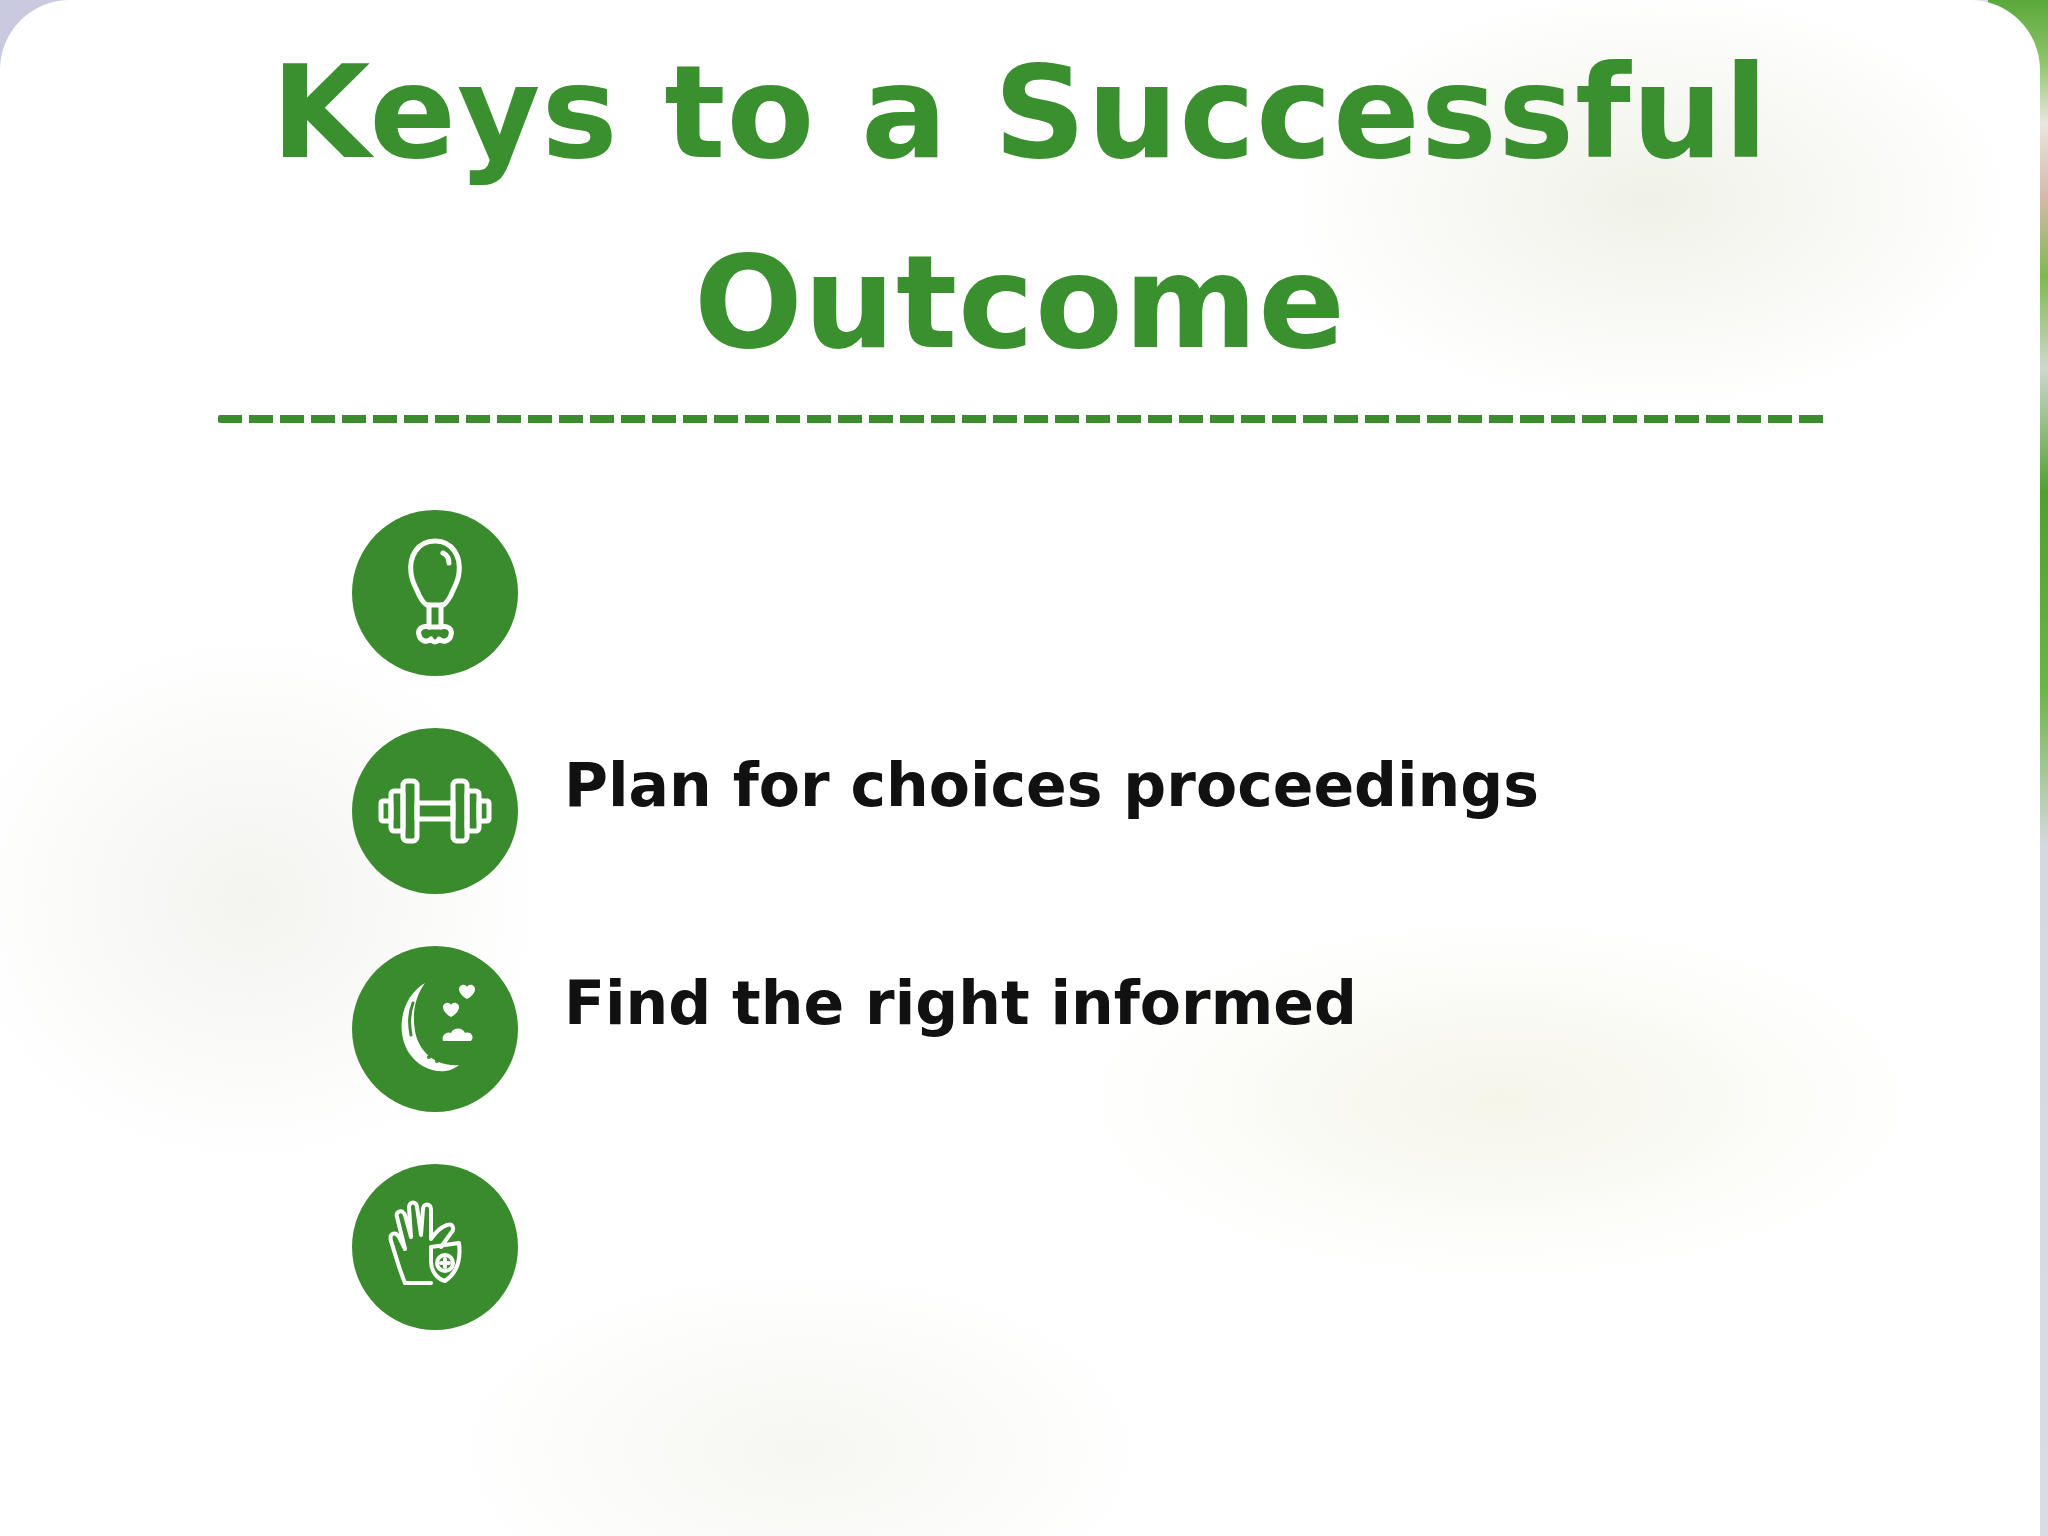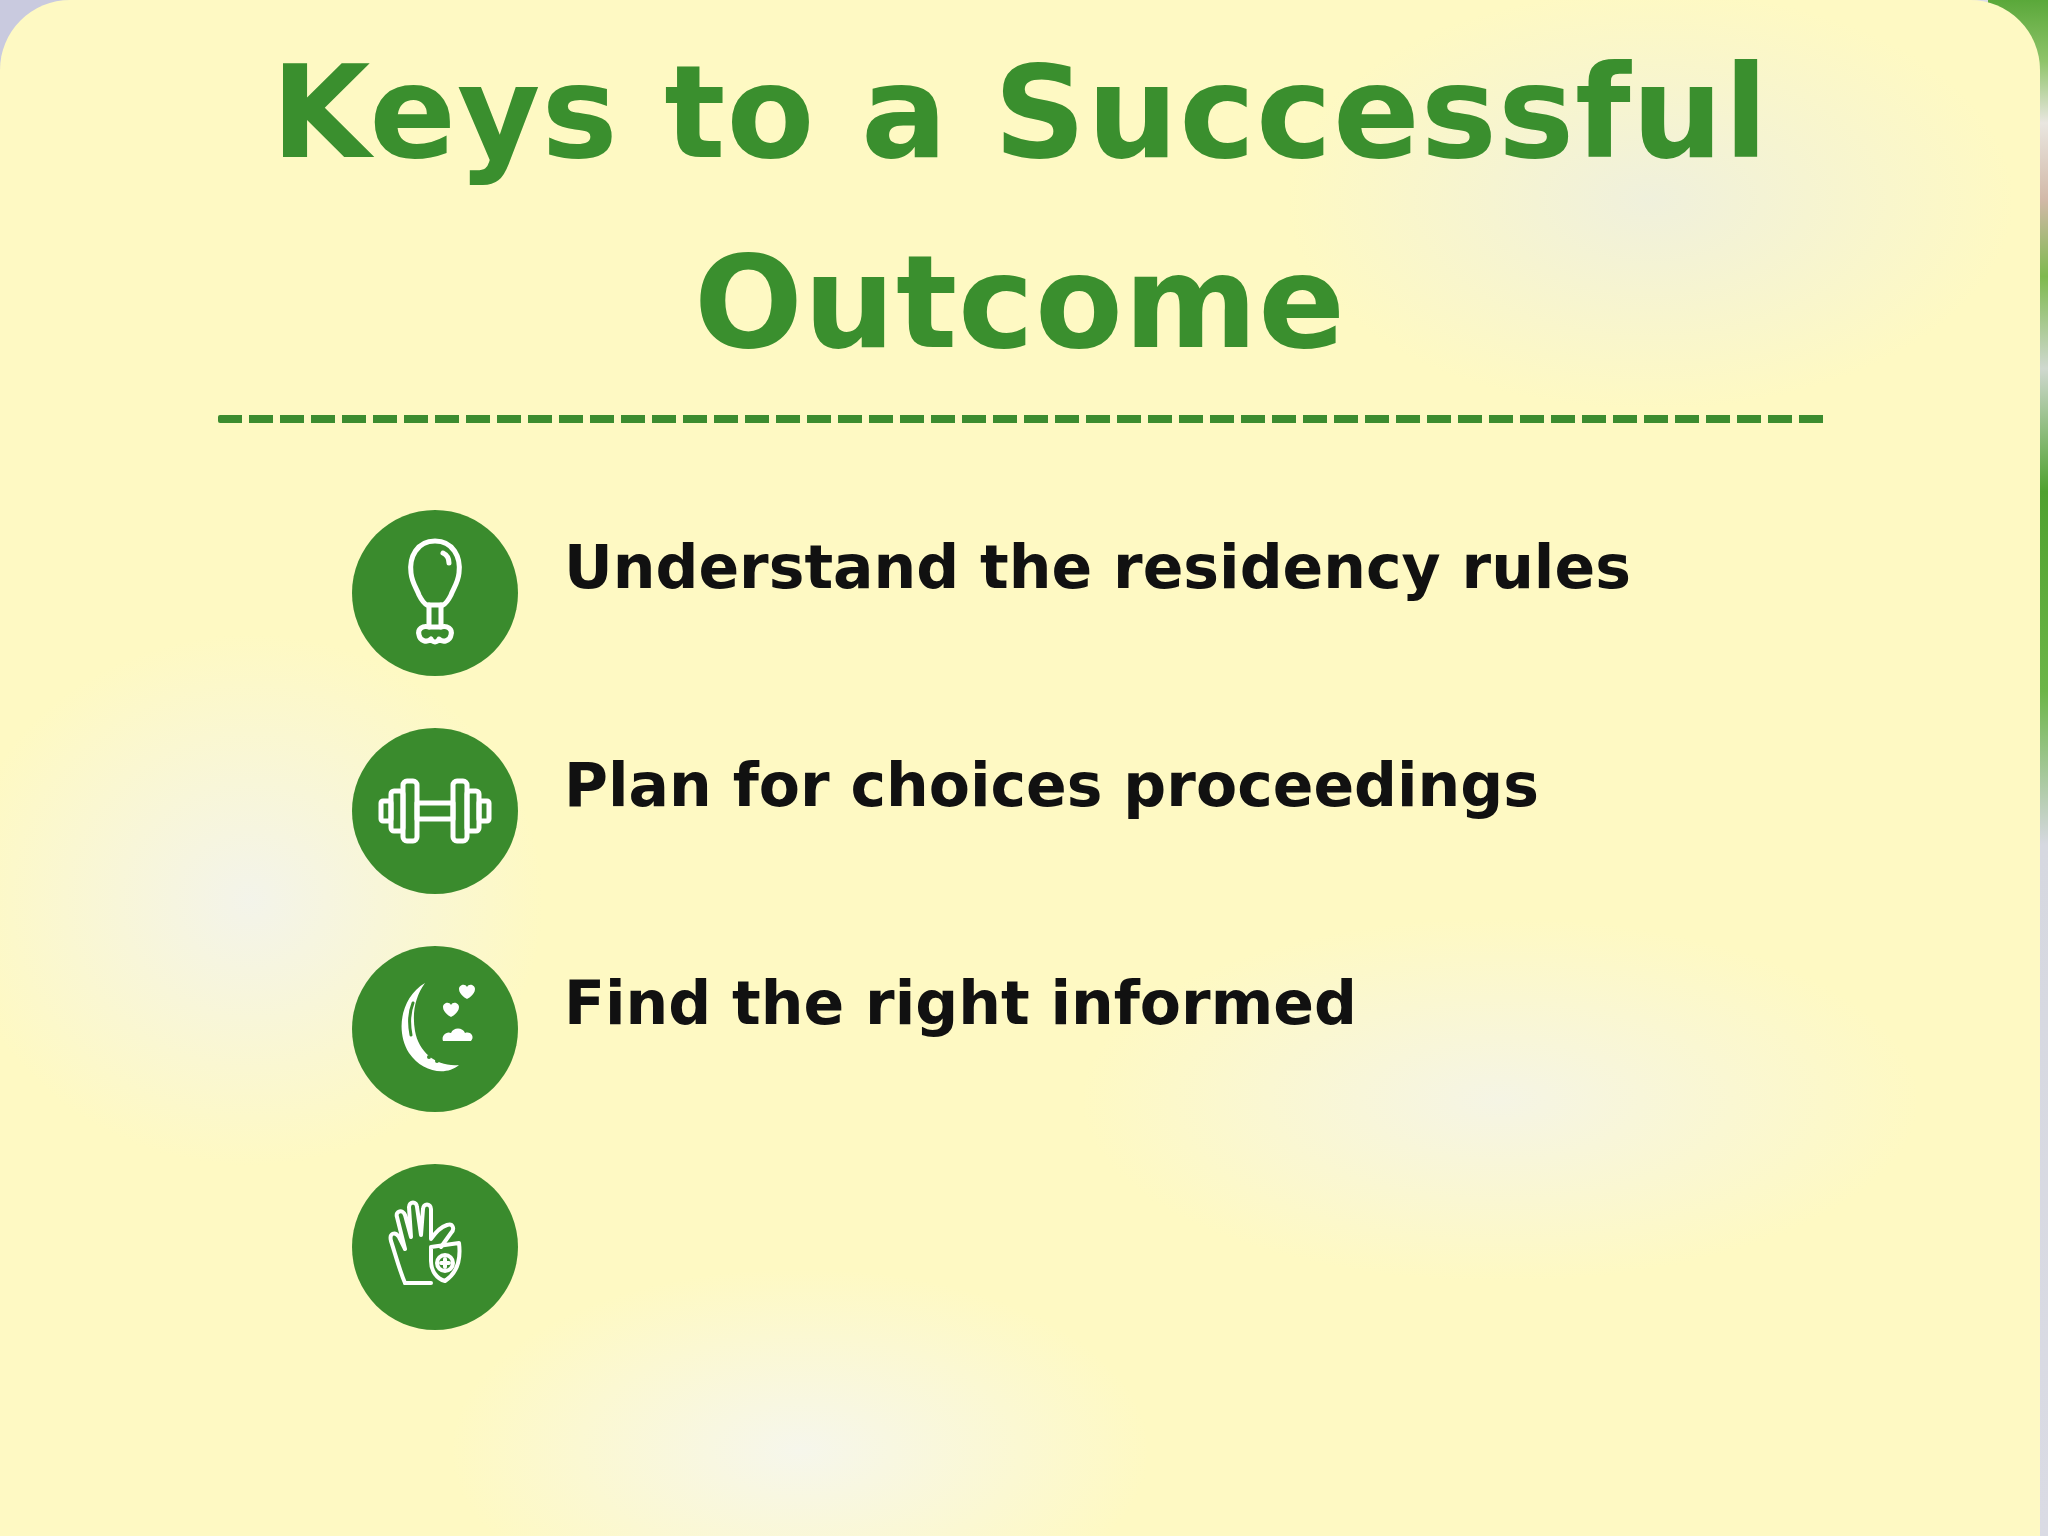"Keys to a Successful" .card { background: #fef9c3 -> #ffffff }
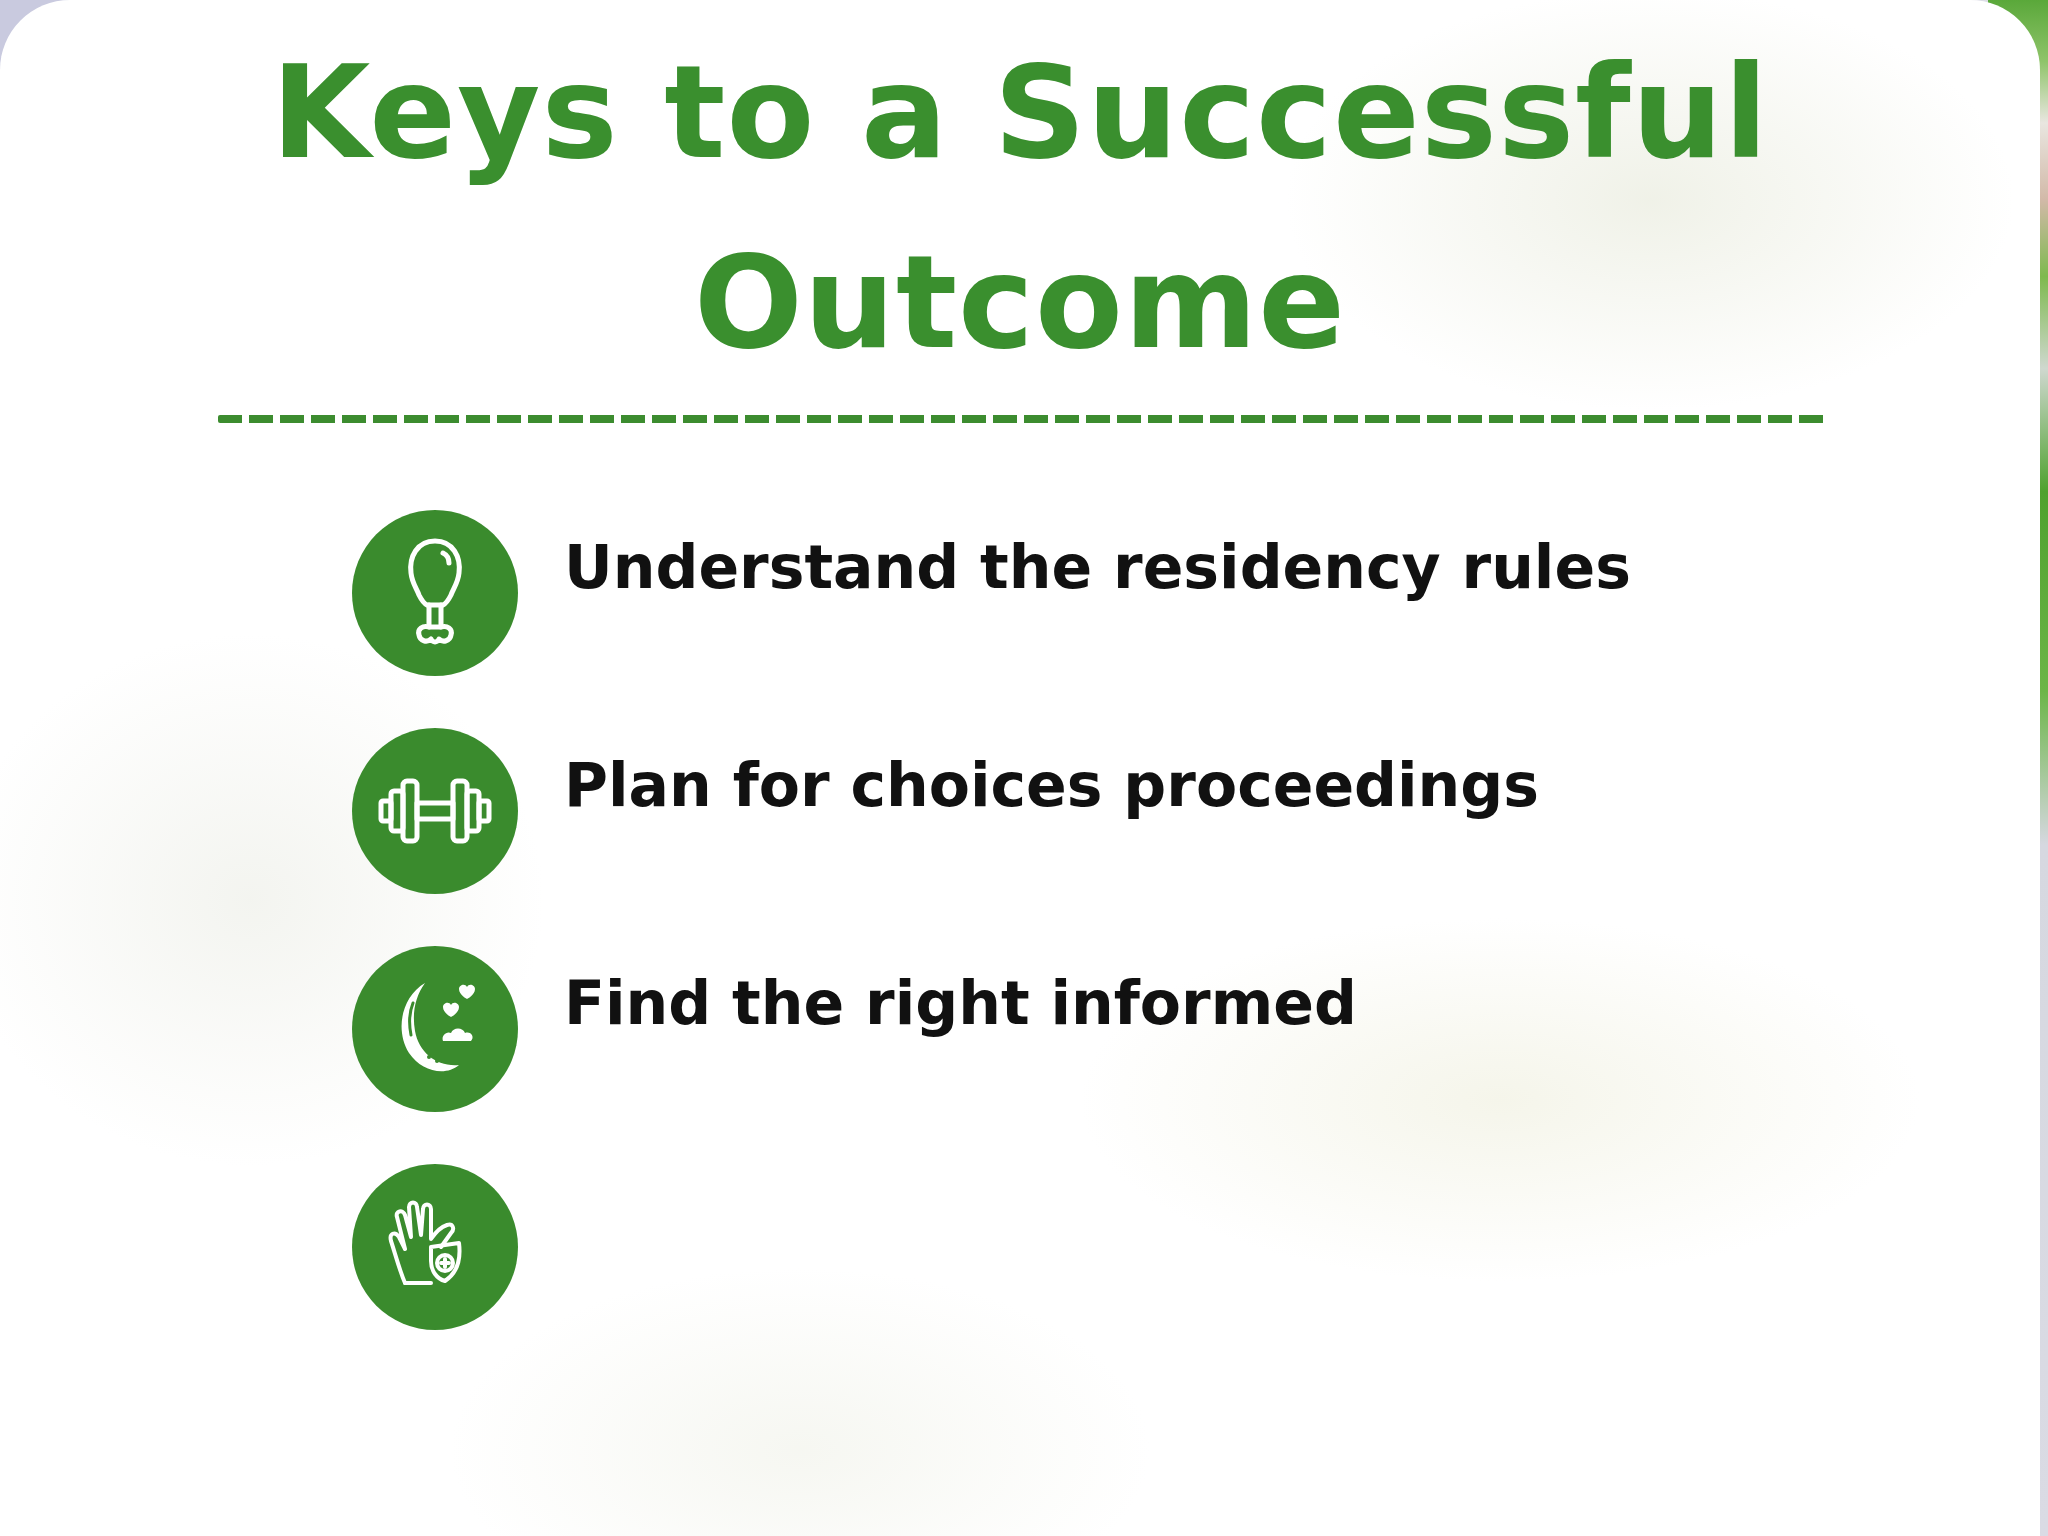"Understand the residency rules" div.item-label { html: <div>Understand the residency rules</div> -> none }
